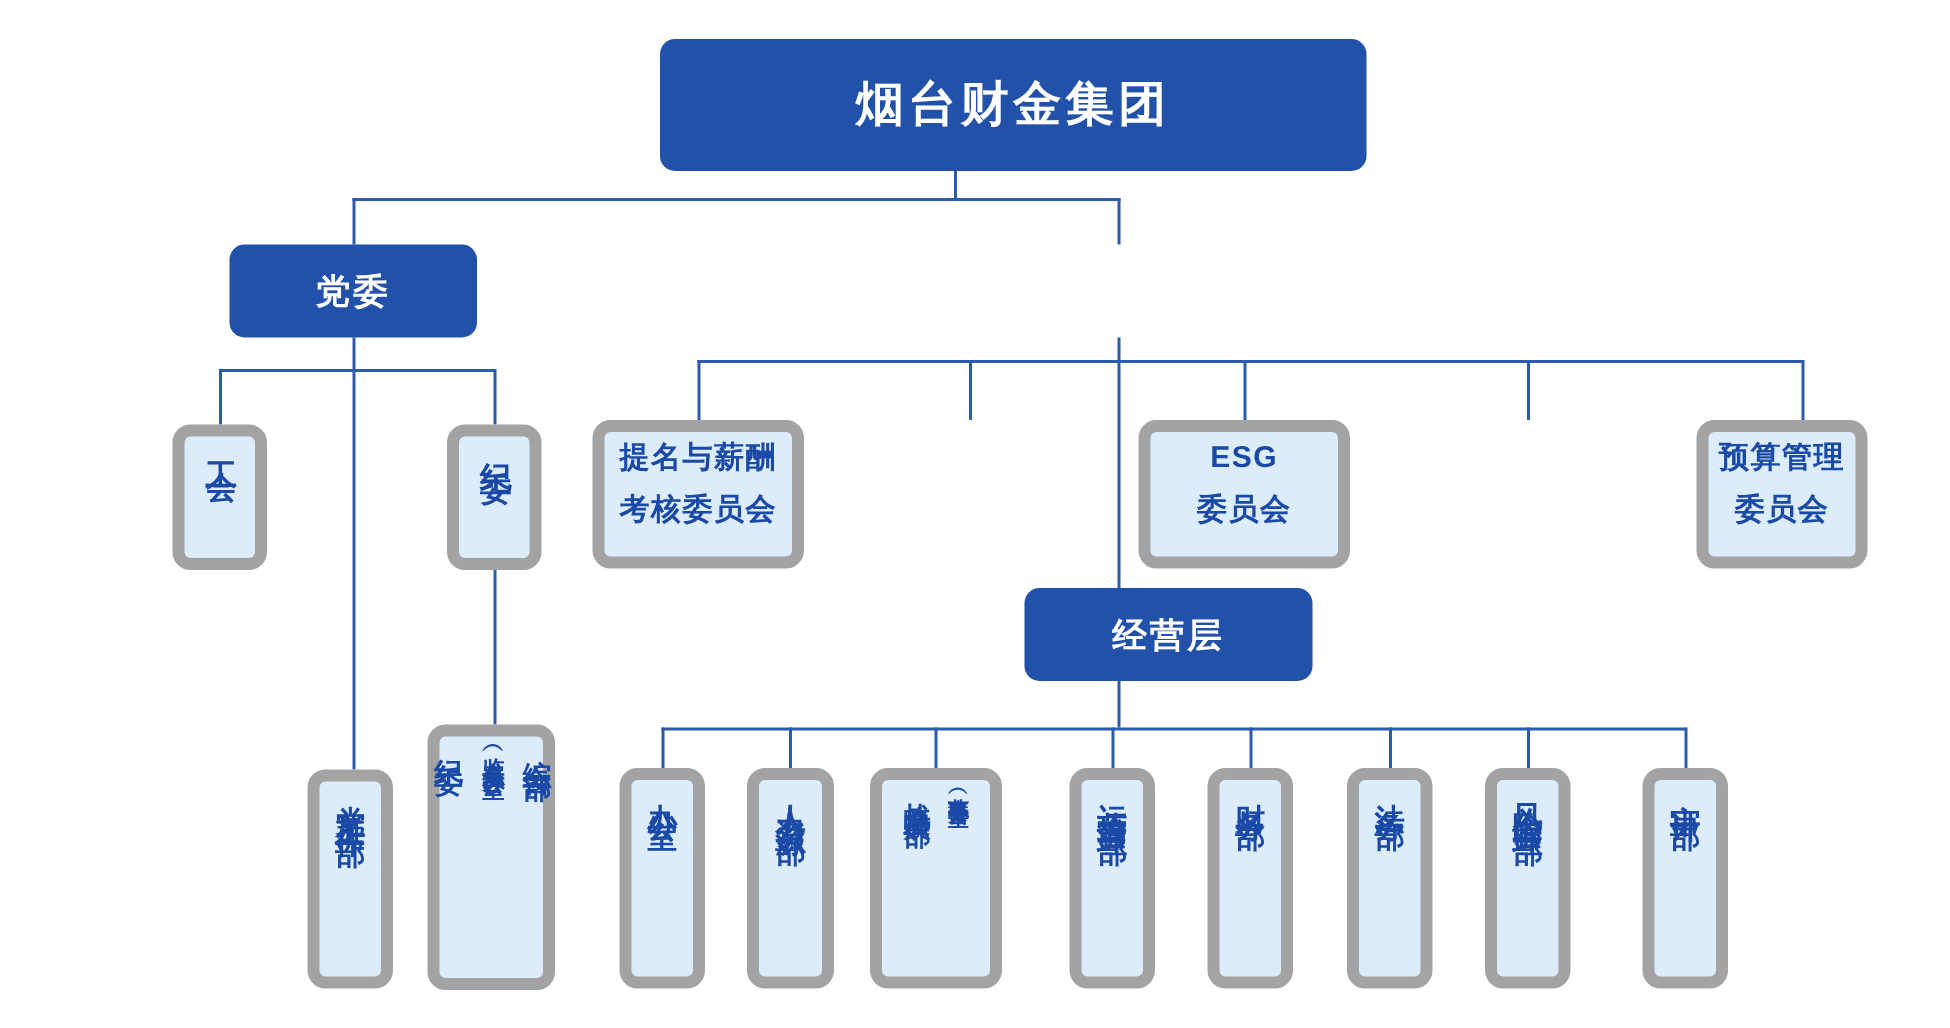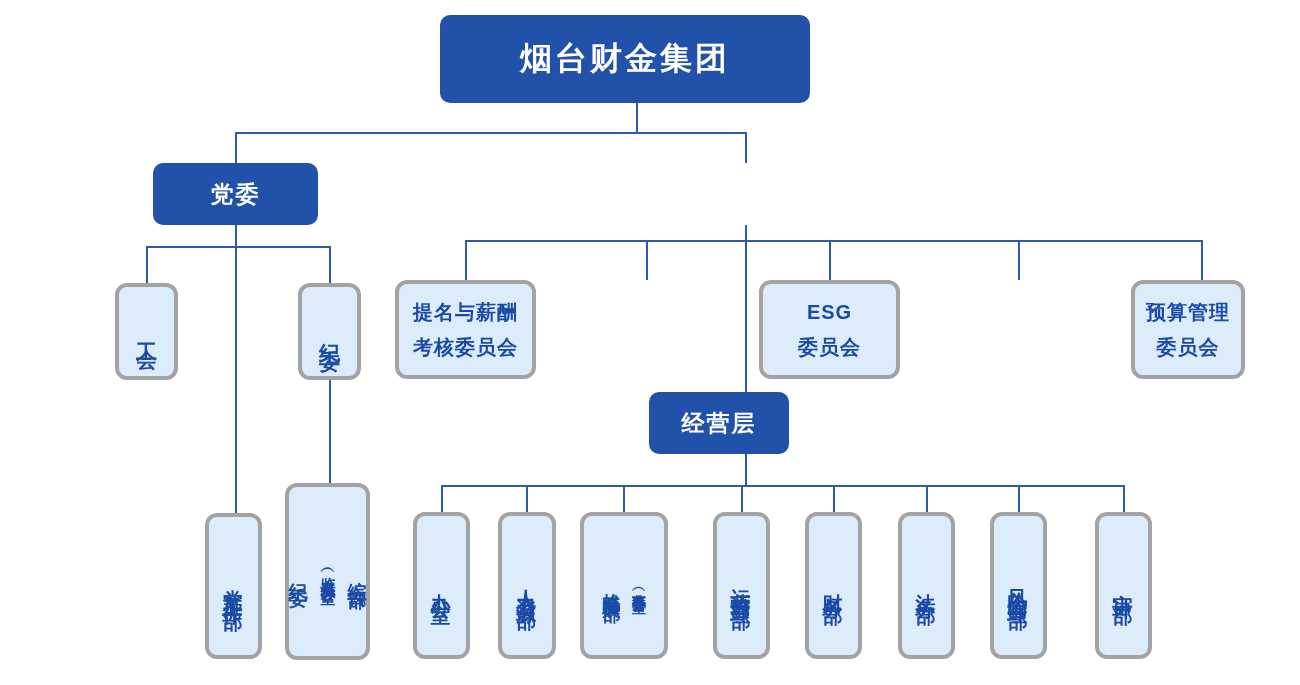"烟台财金集团" div.box-dark { top: 15px -> 26px; width: 370px -> 471px }
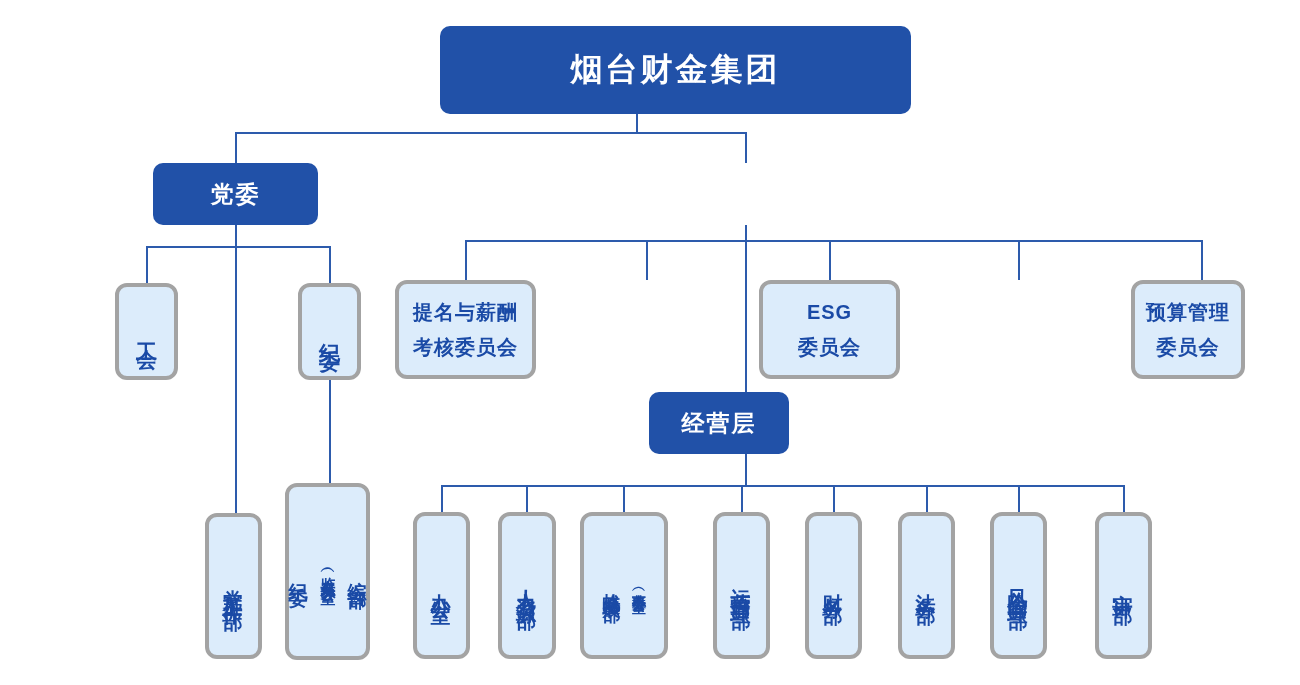"提名与薪酬" .box-light { align-items: center -> flex-start; border: 4px solid #a3a3a3 -> 8px solid #a3a3a3 }
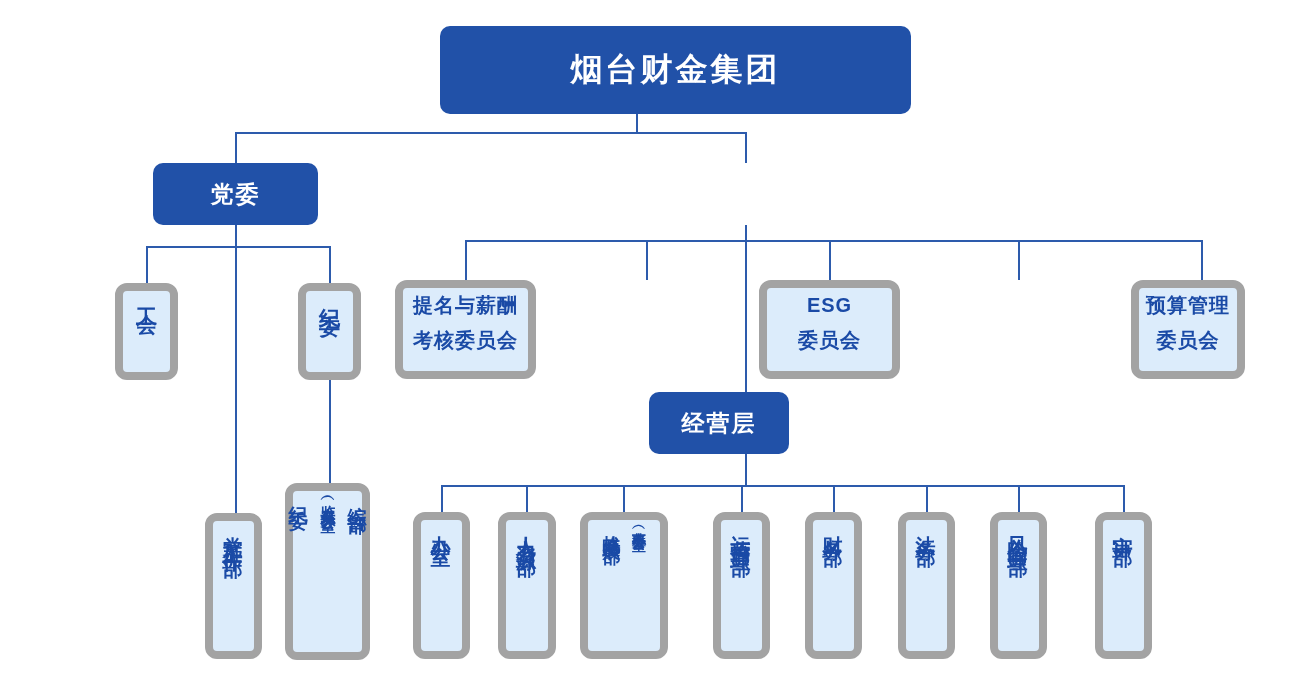"经营层" div.box-dark { left: 649px -> 683px; width: 140px -> 192px }
